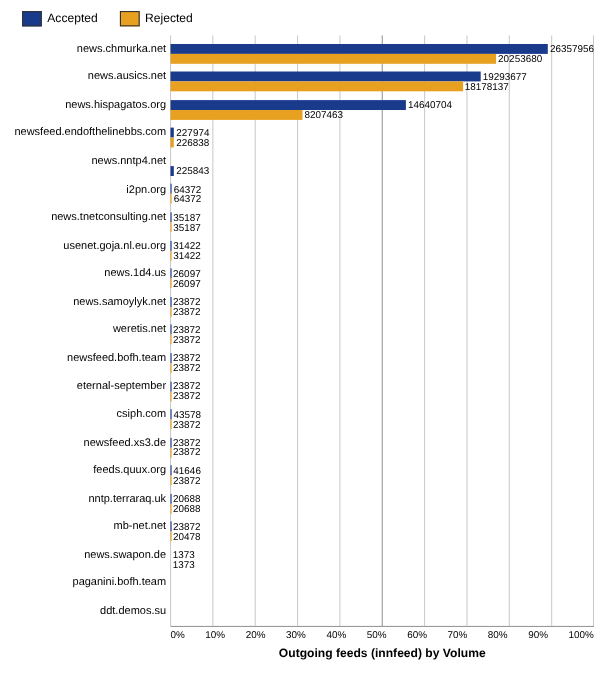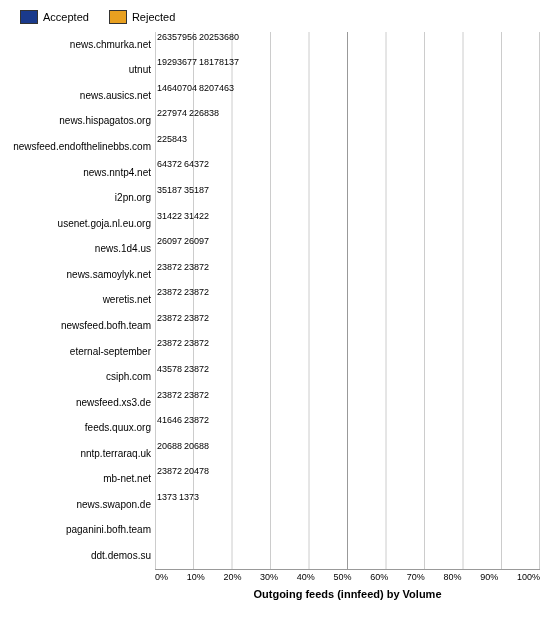"26357956" .bar-group { flex-direction: row -> column; justify-content: flex-start -> flex-end }
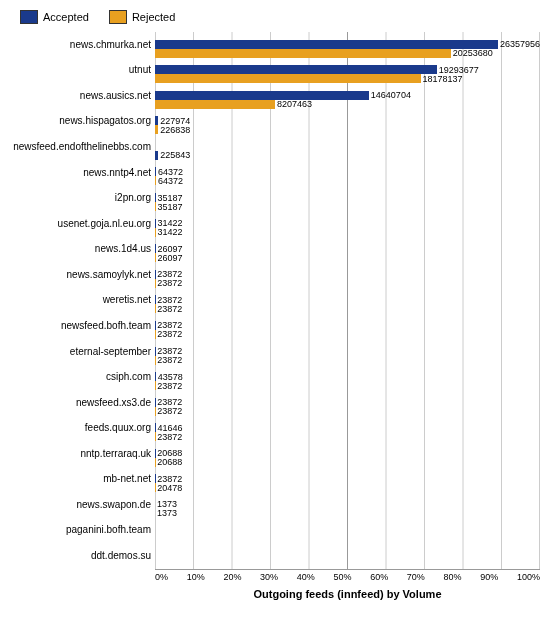"utnut" div.y-label { html: <div>utnut</div> -> none }
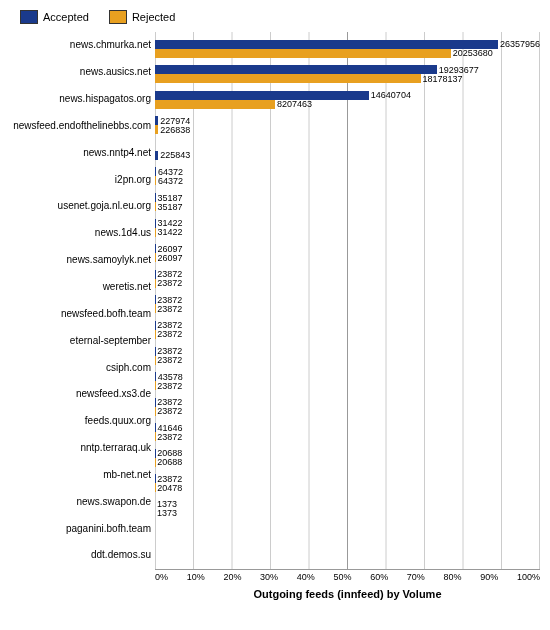"news.tnetconsulting.net" div.y-label { html: none -> <div>news.tnetconsulting.net</div> }
